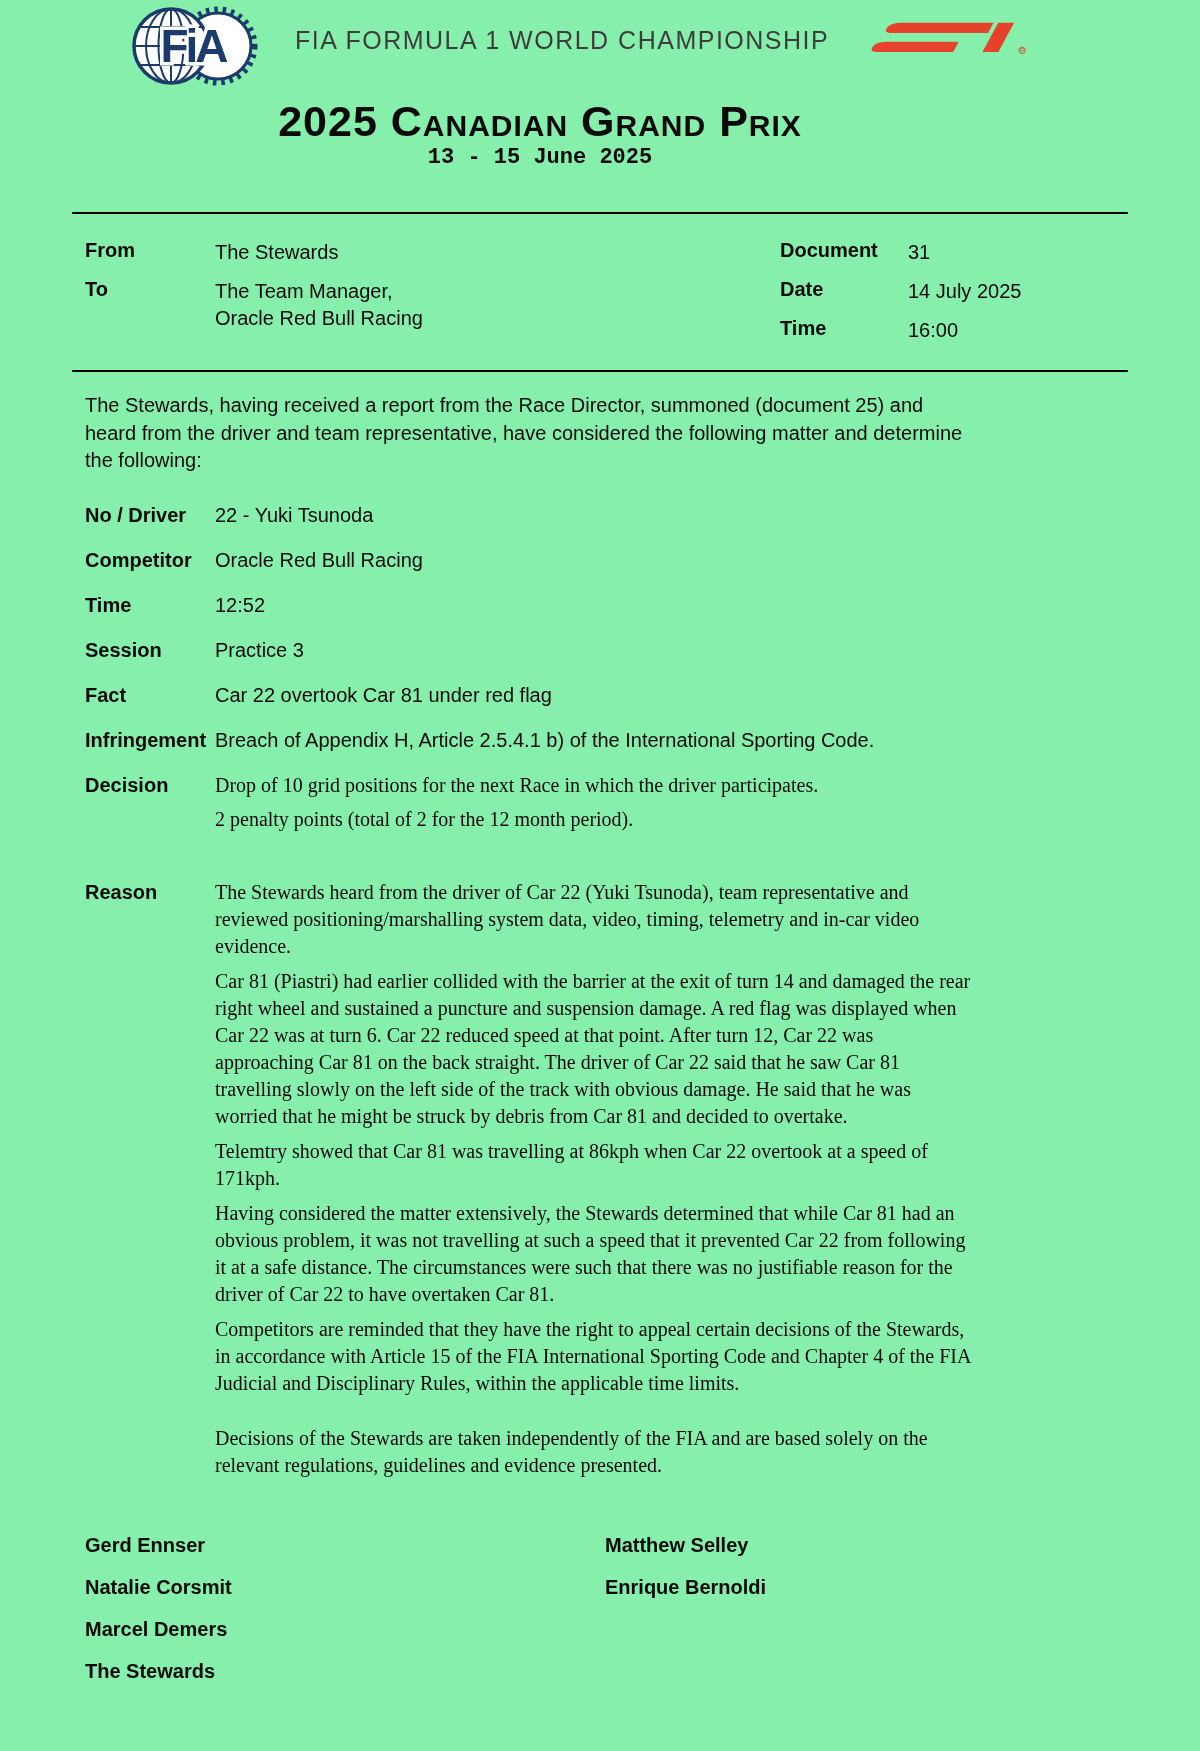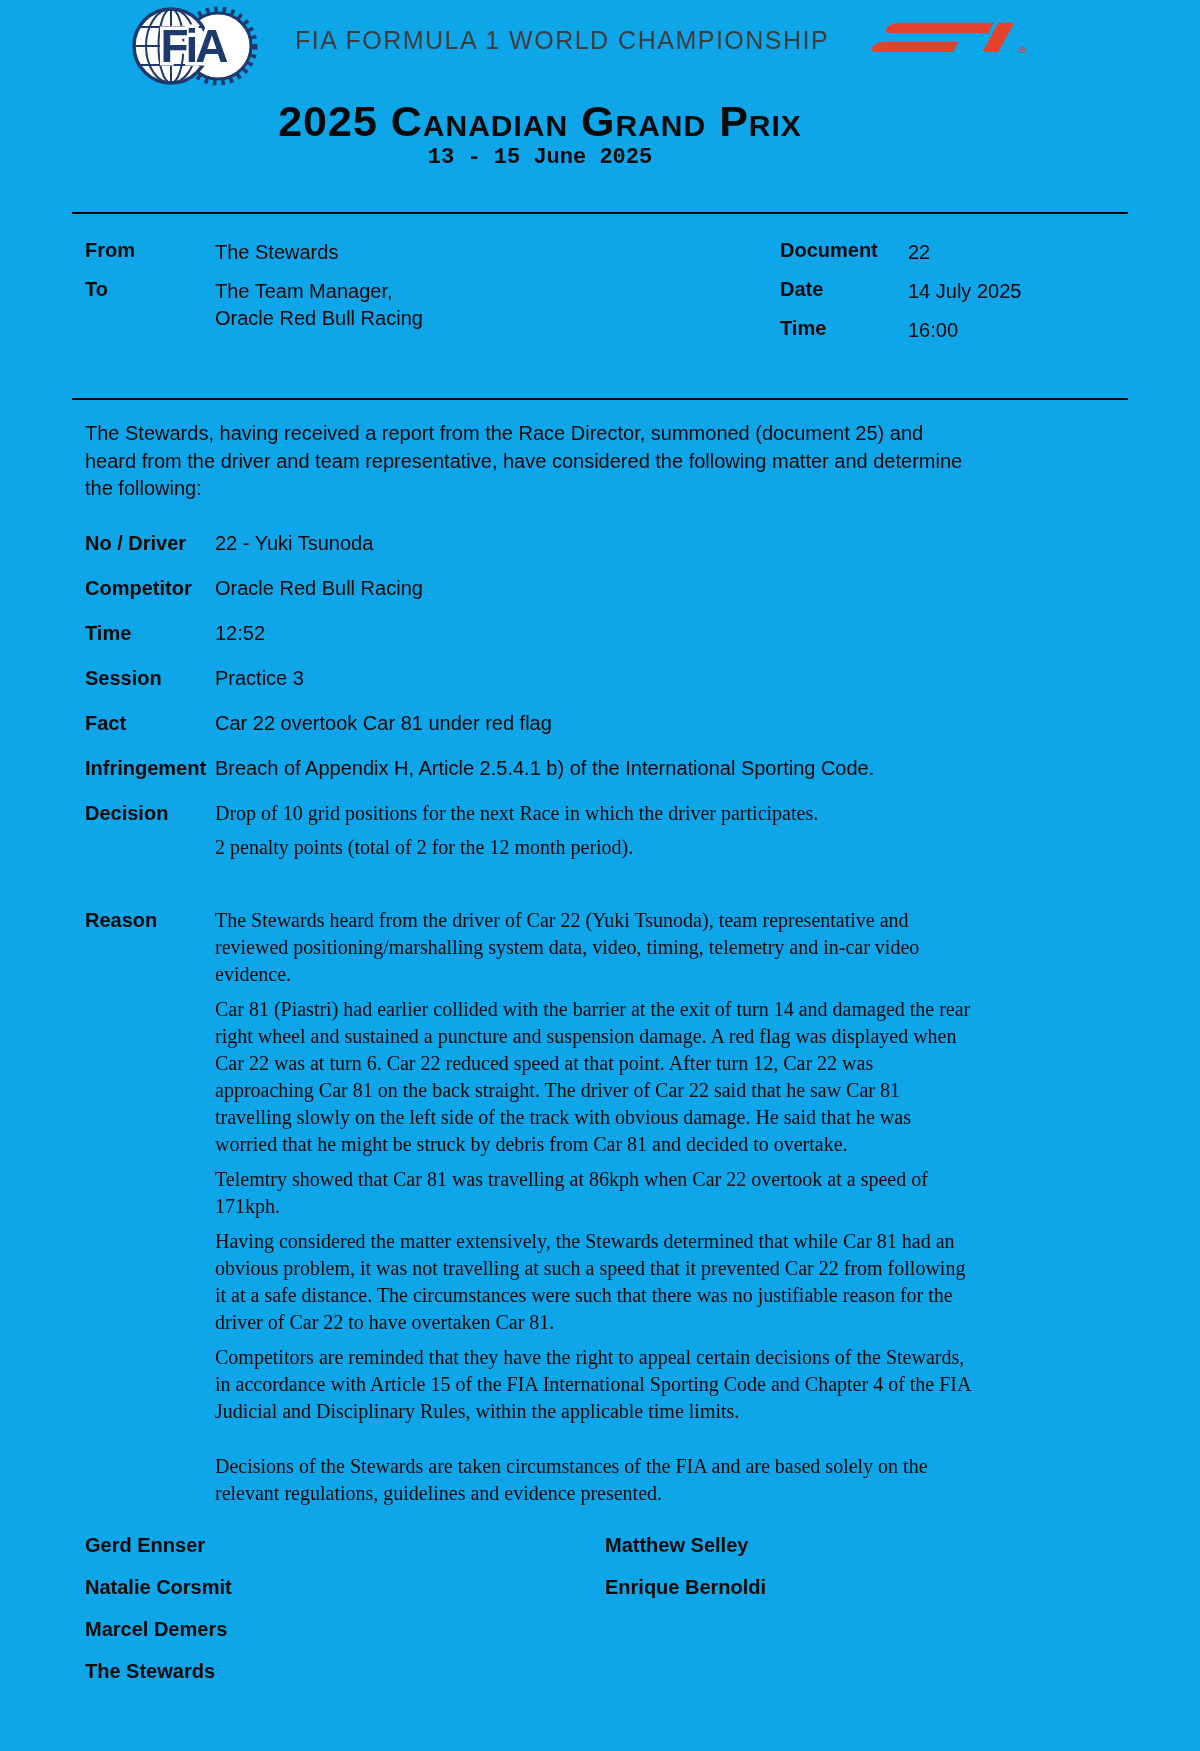"FiA" .page { background: #0ea5e9 -> #86efac }
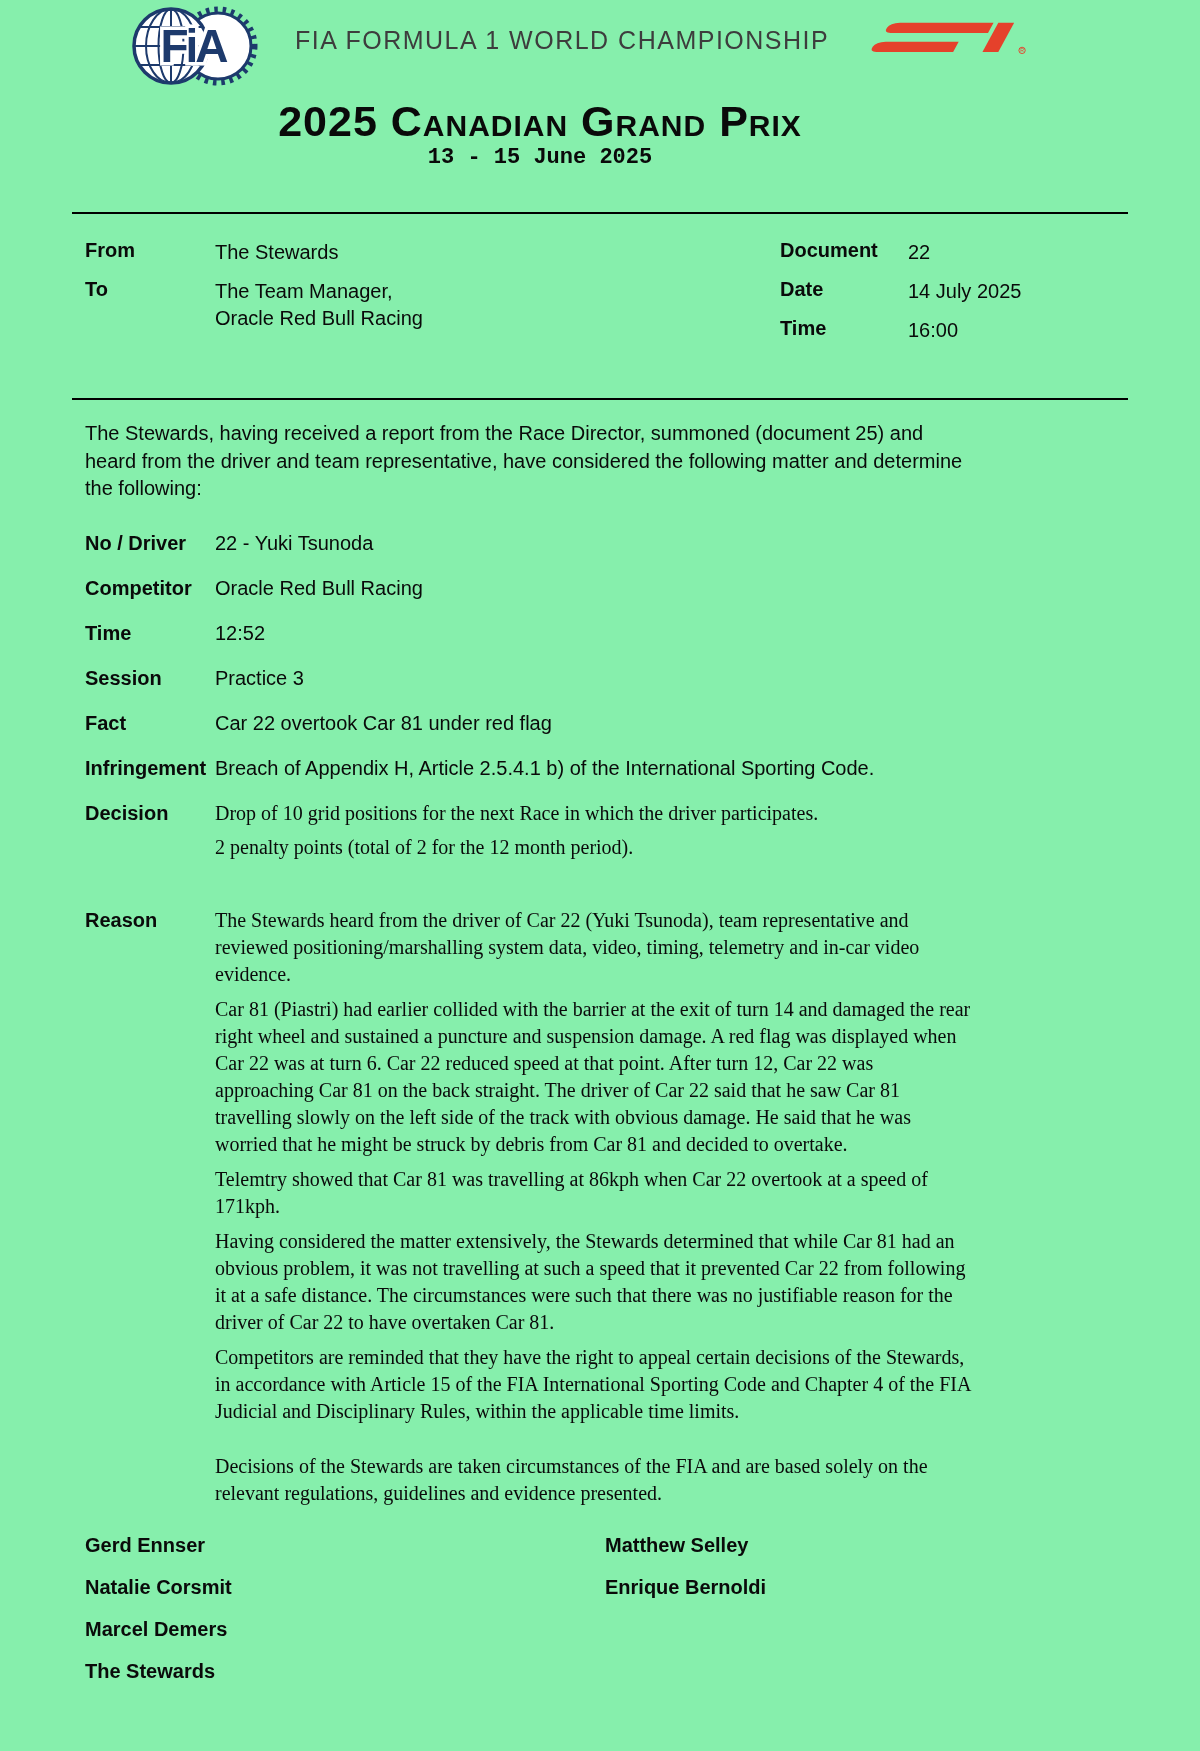"From" .meta { height: 184px -> 156px }
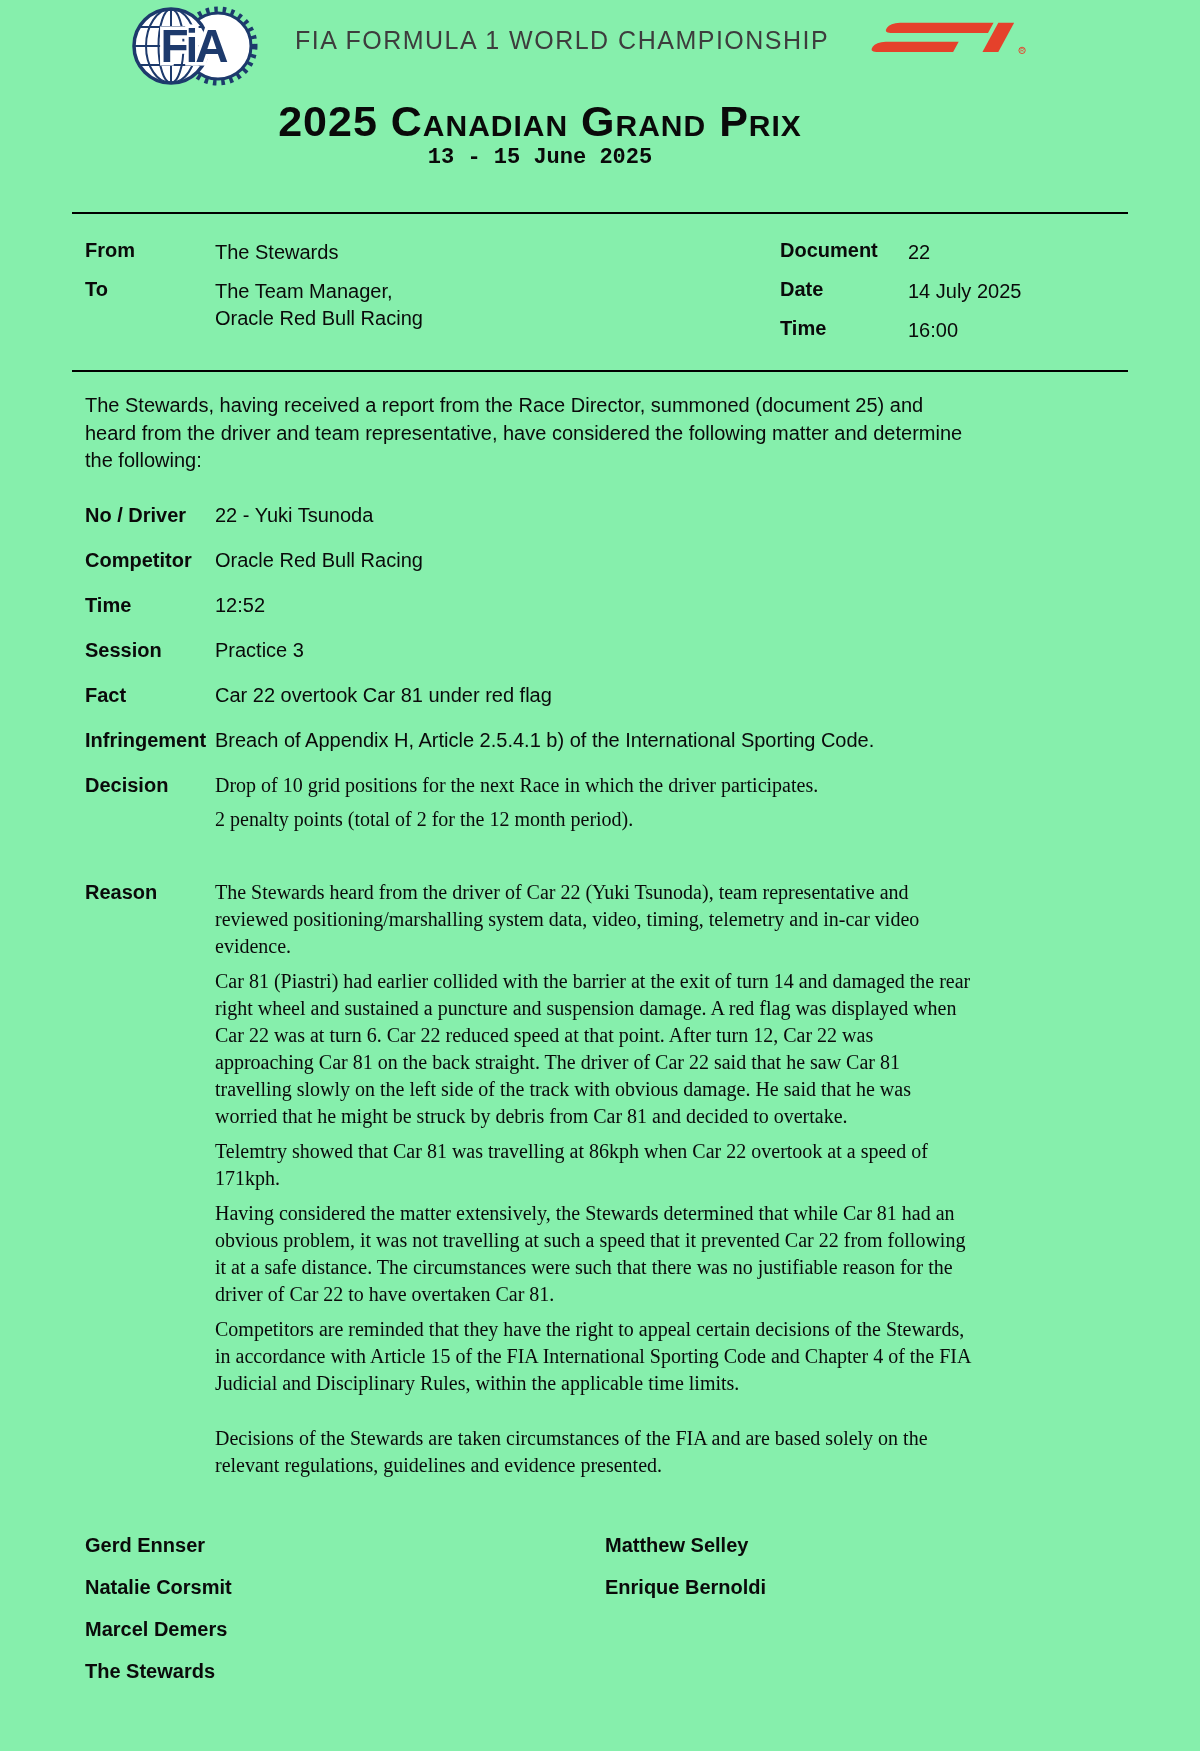"22" span.val { text: 22 -> 31 }
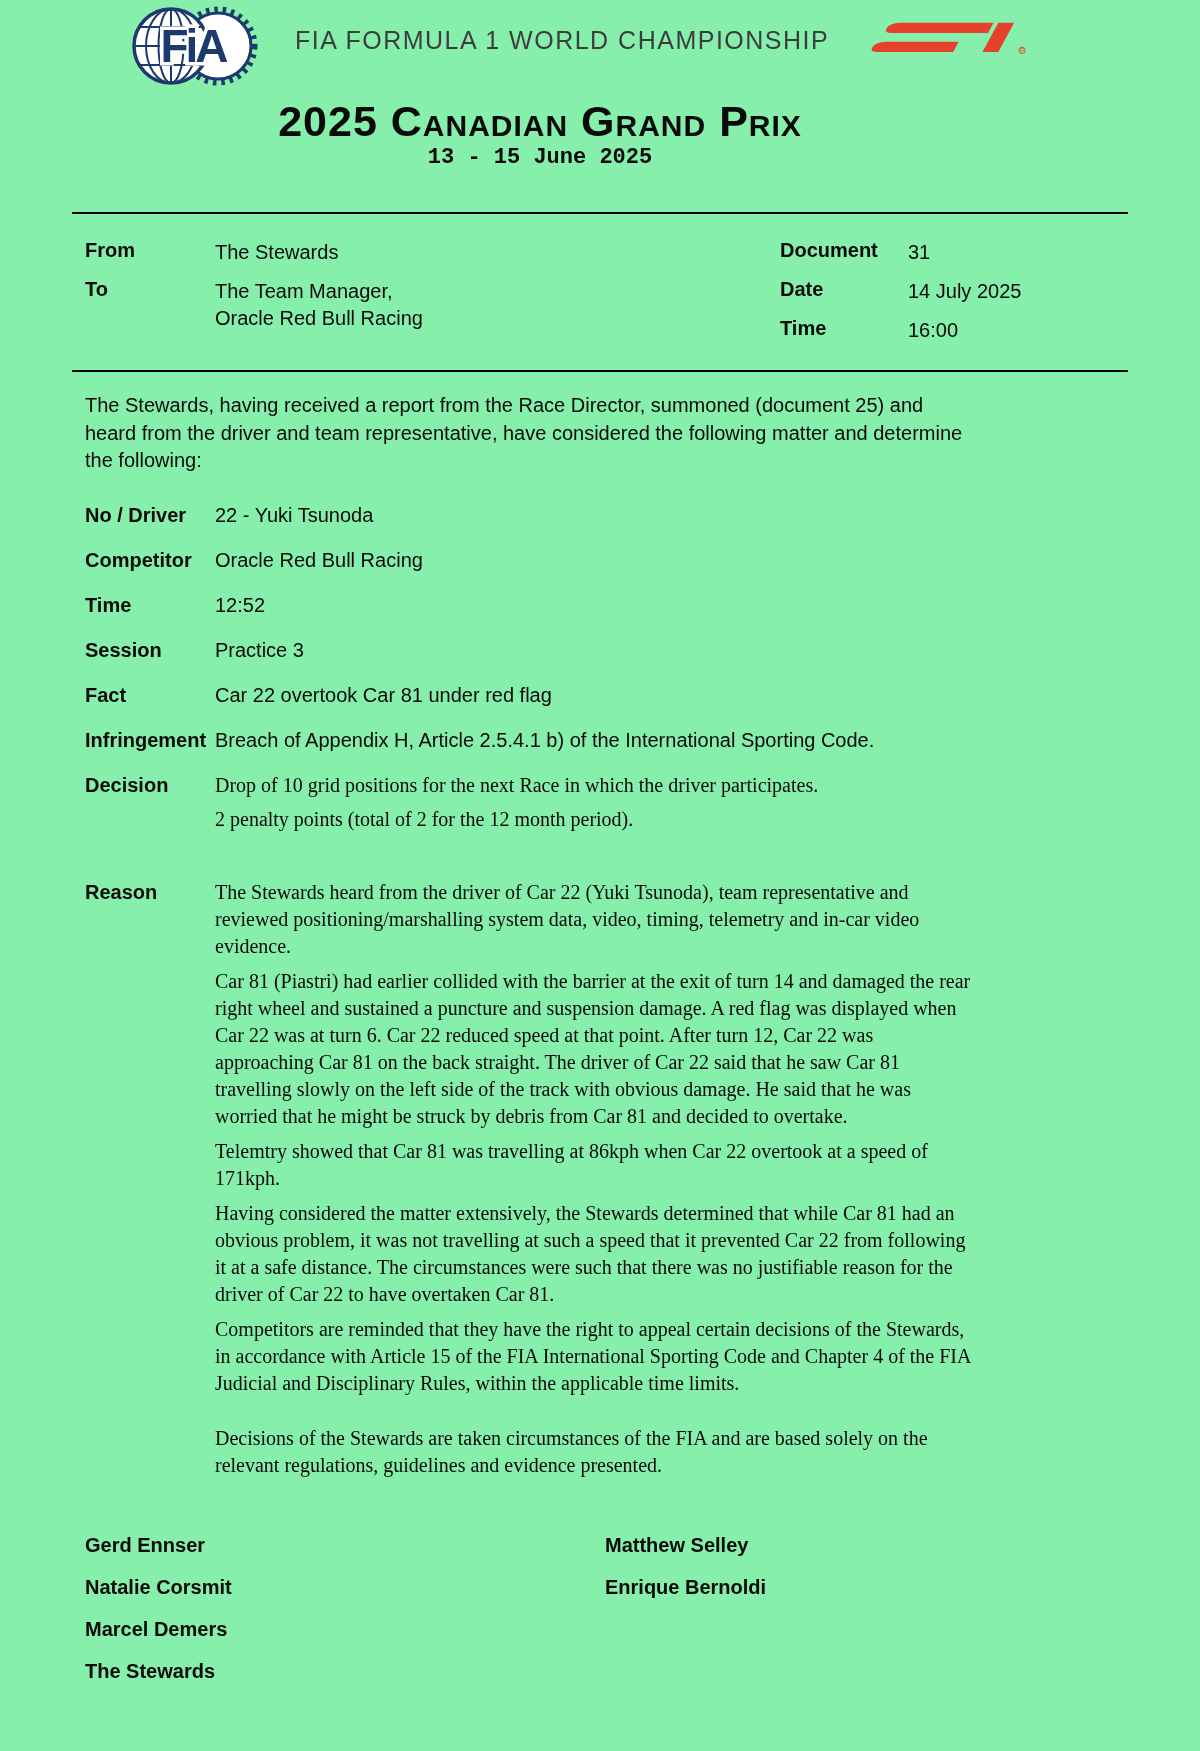"Decisions of the Stewards are" p.gap-above { text: circumstances -> independently }
